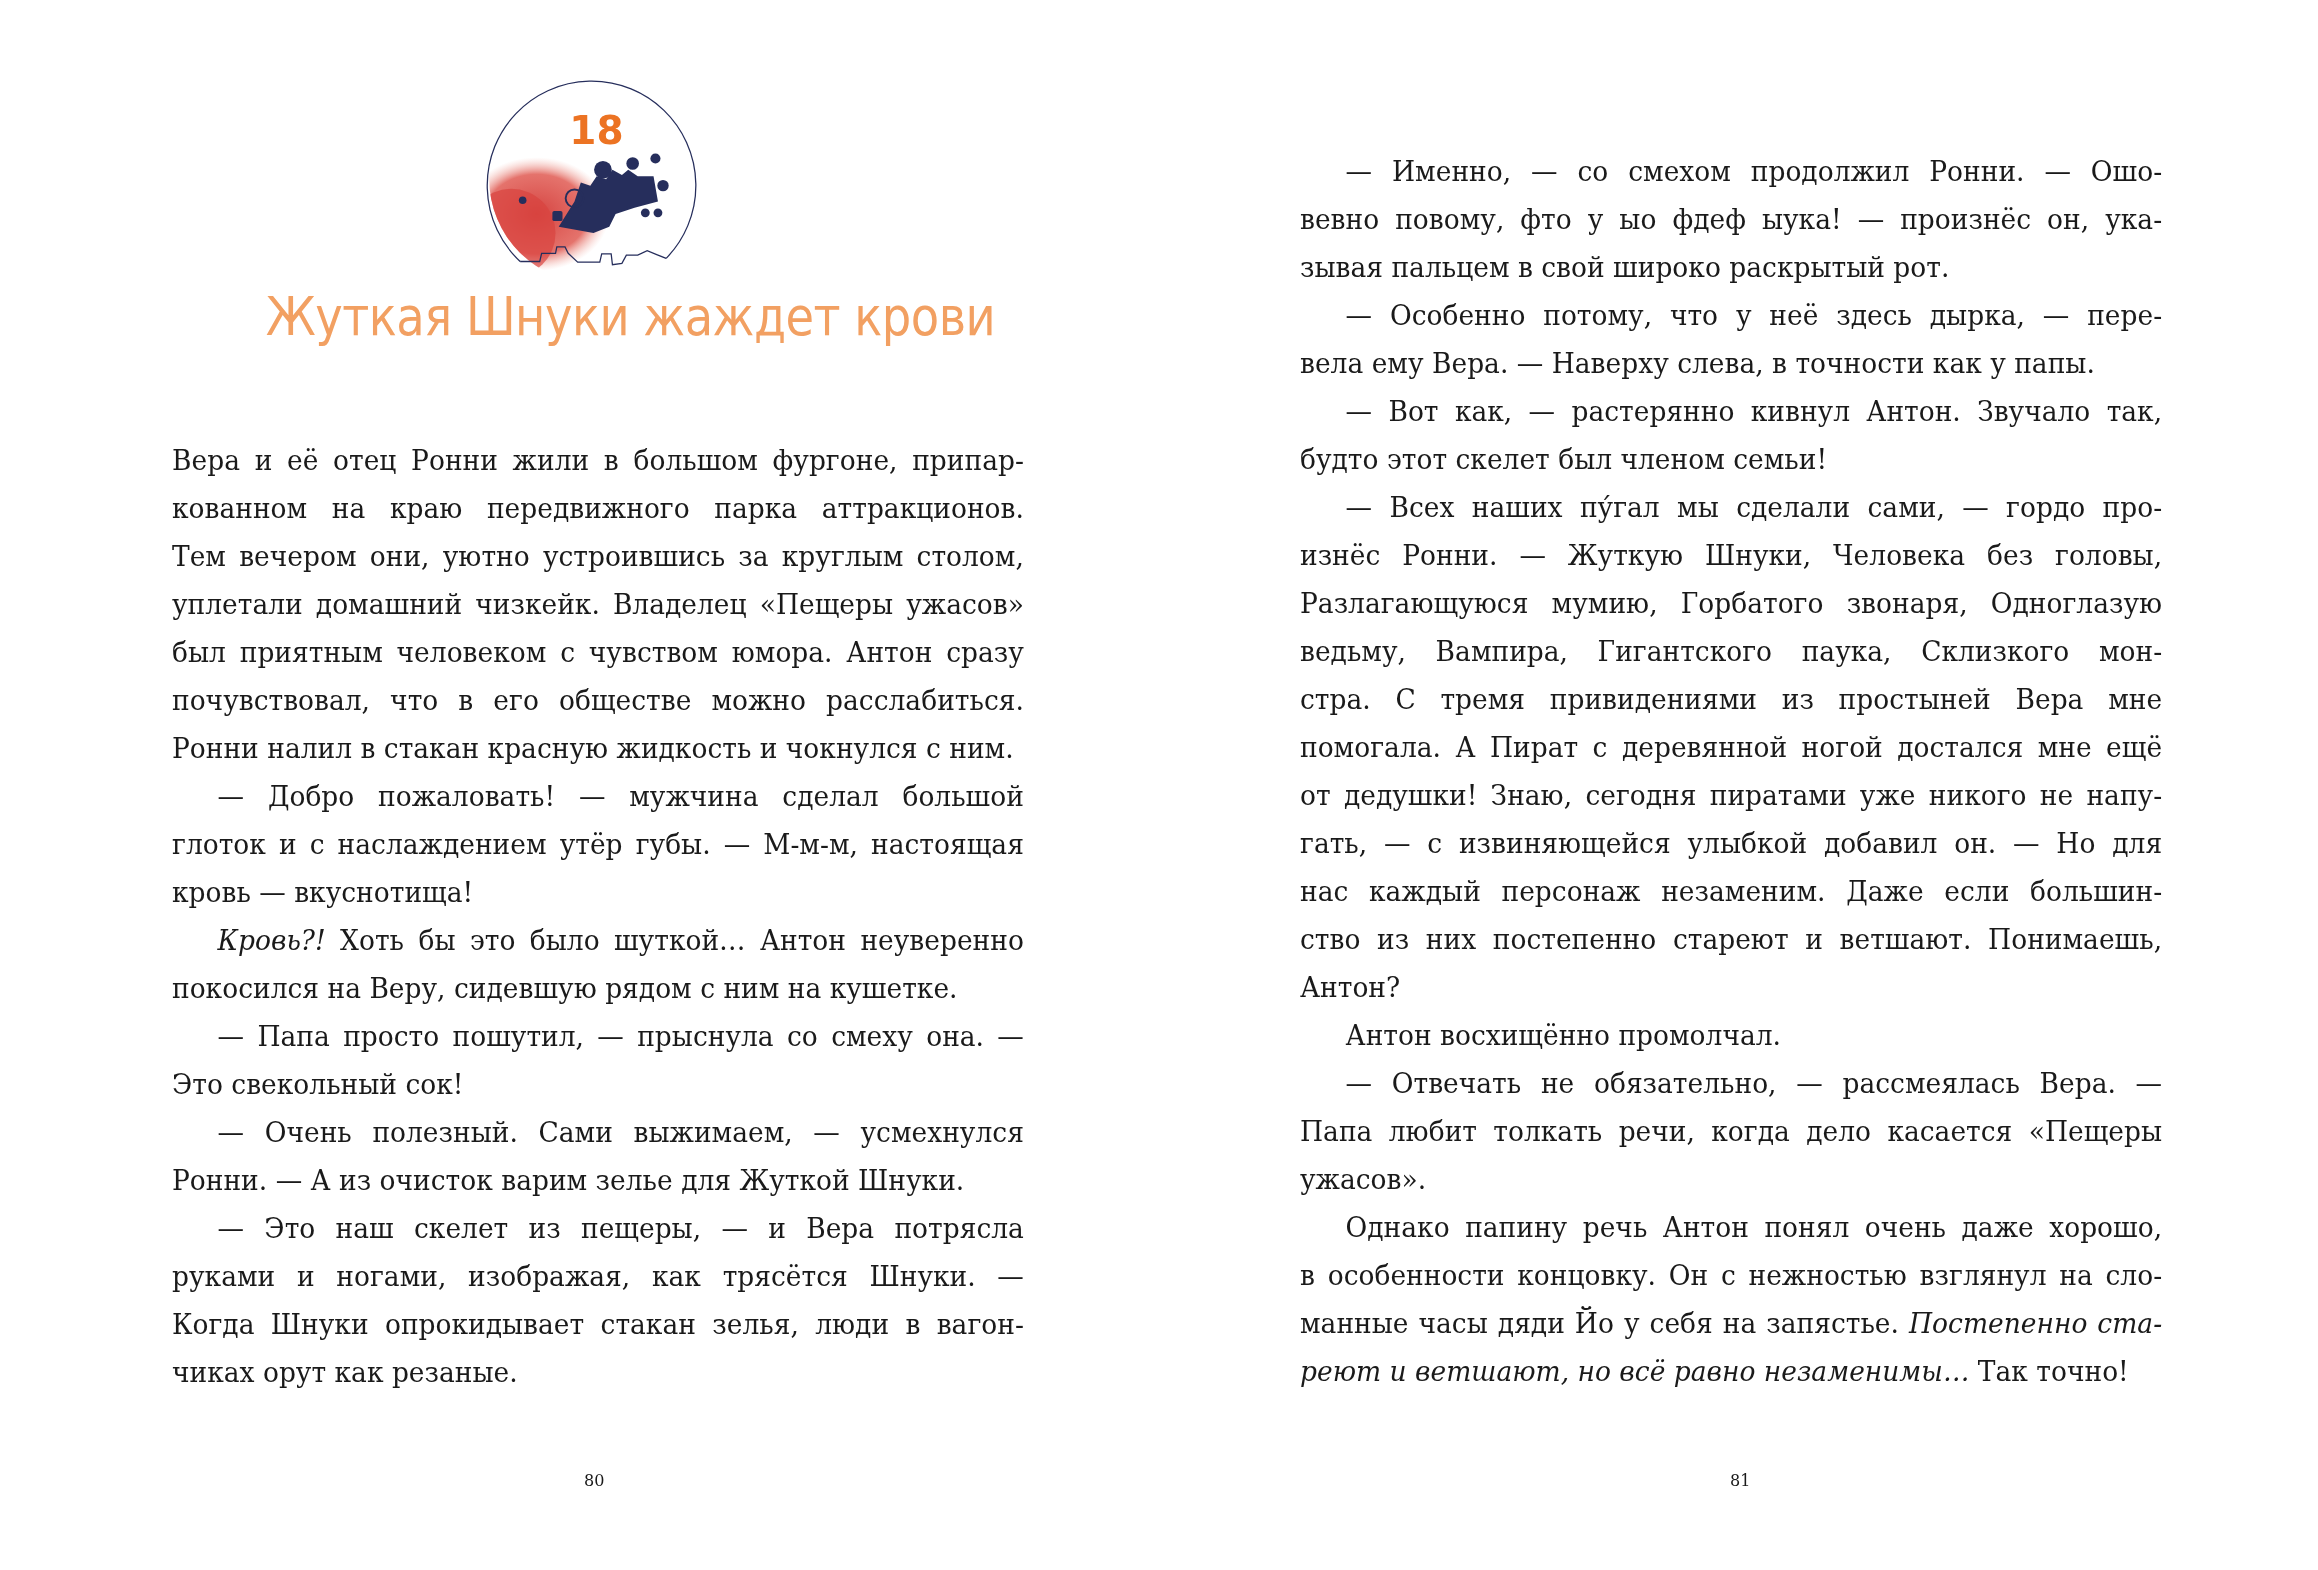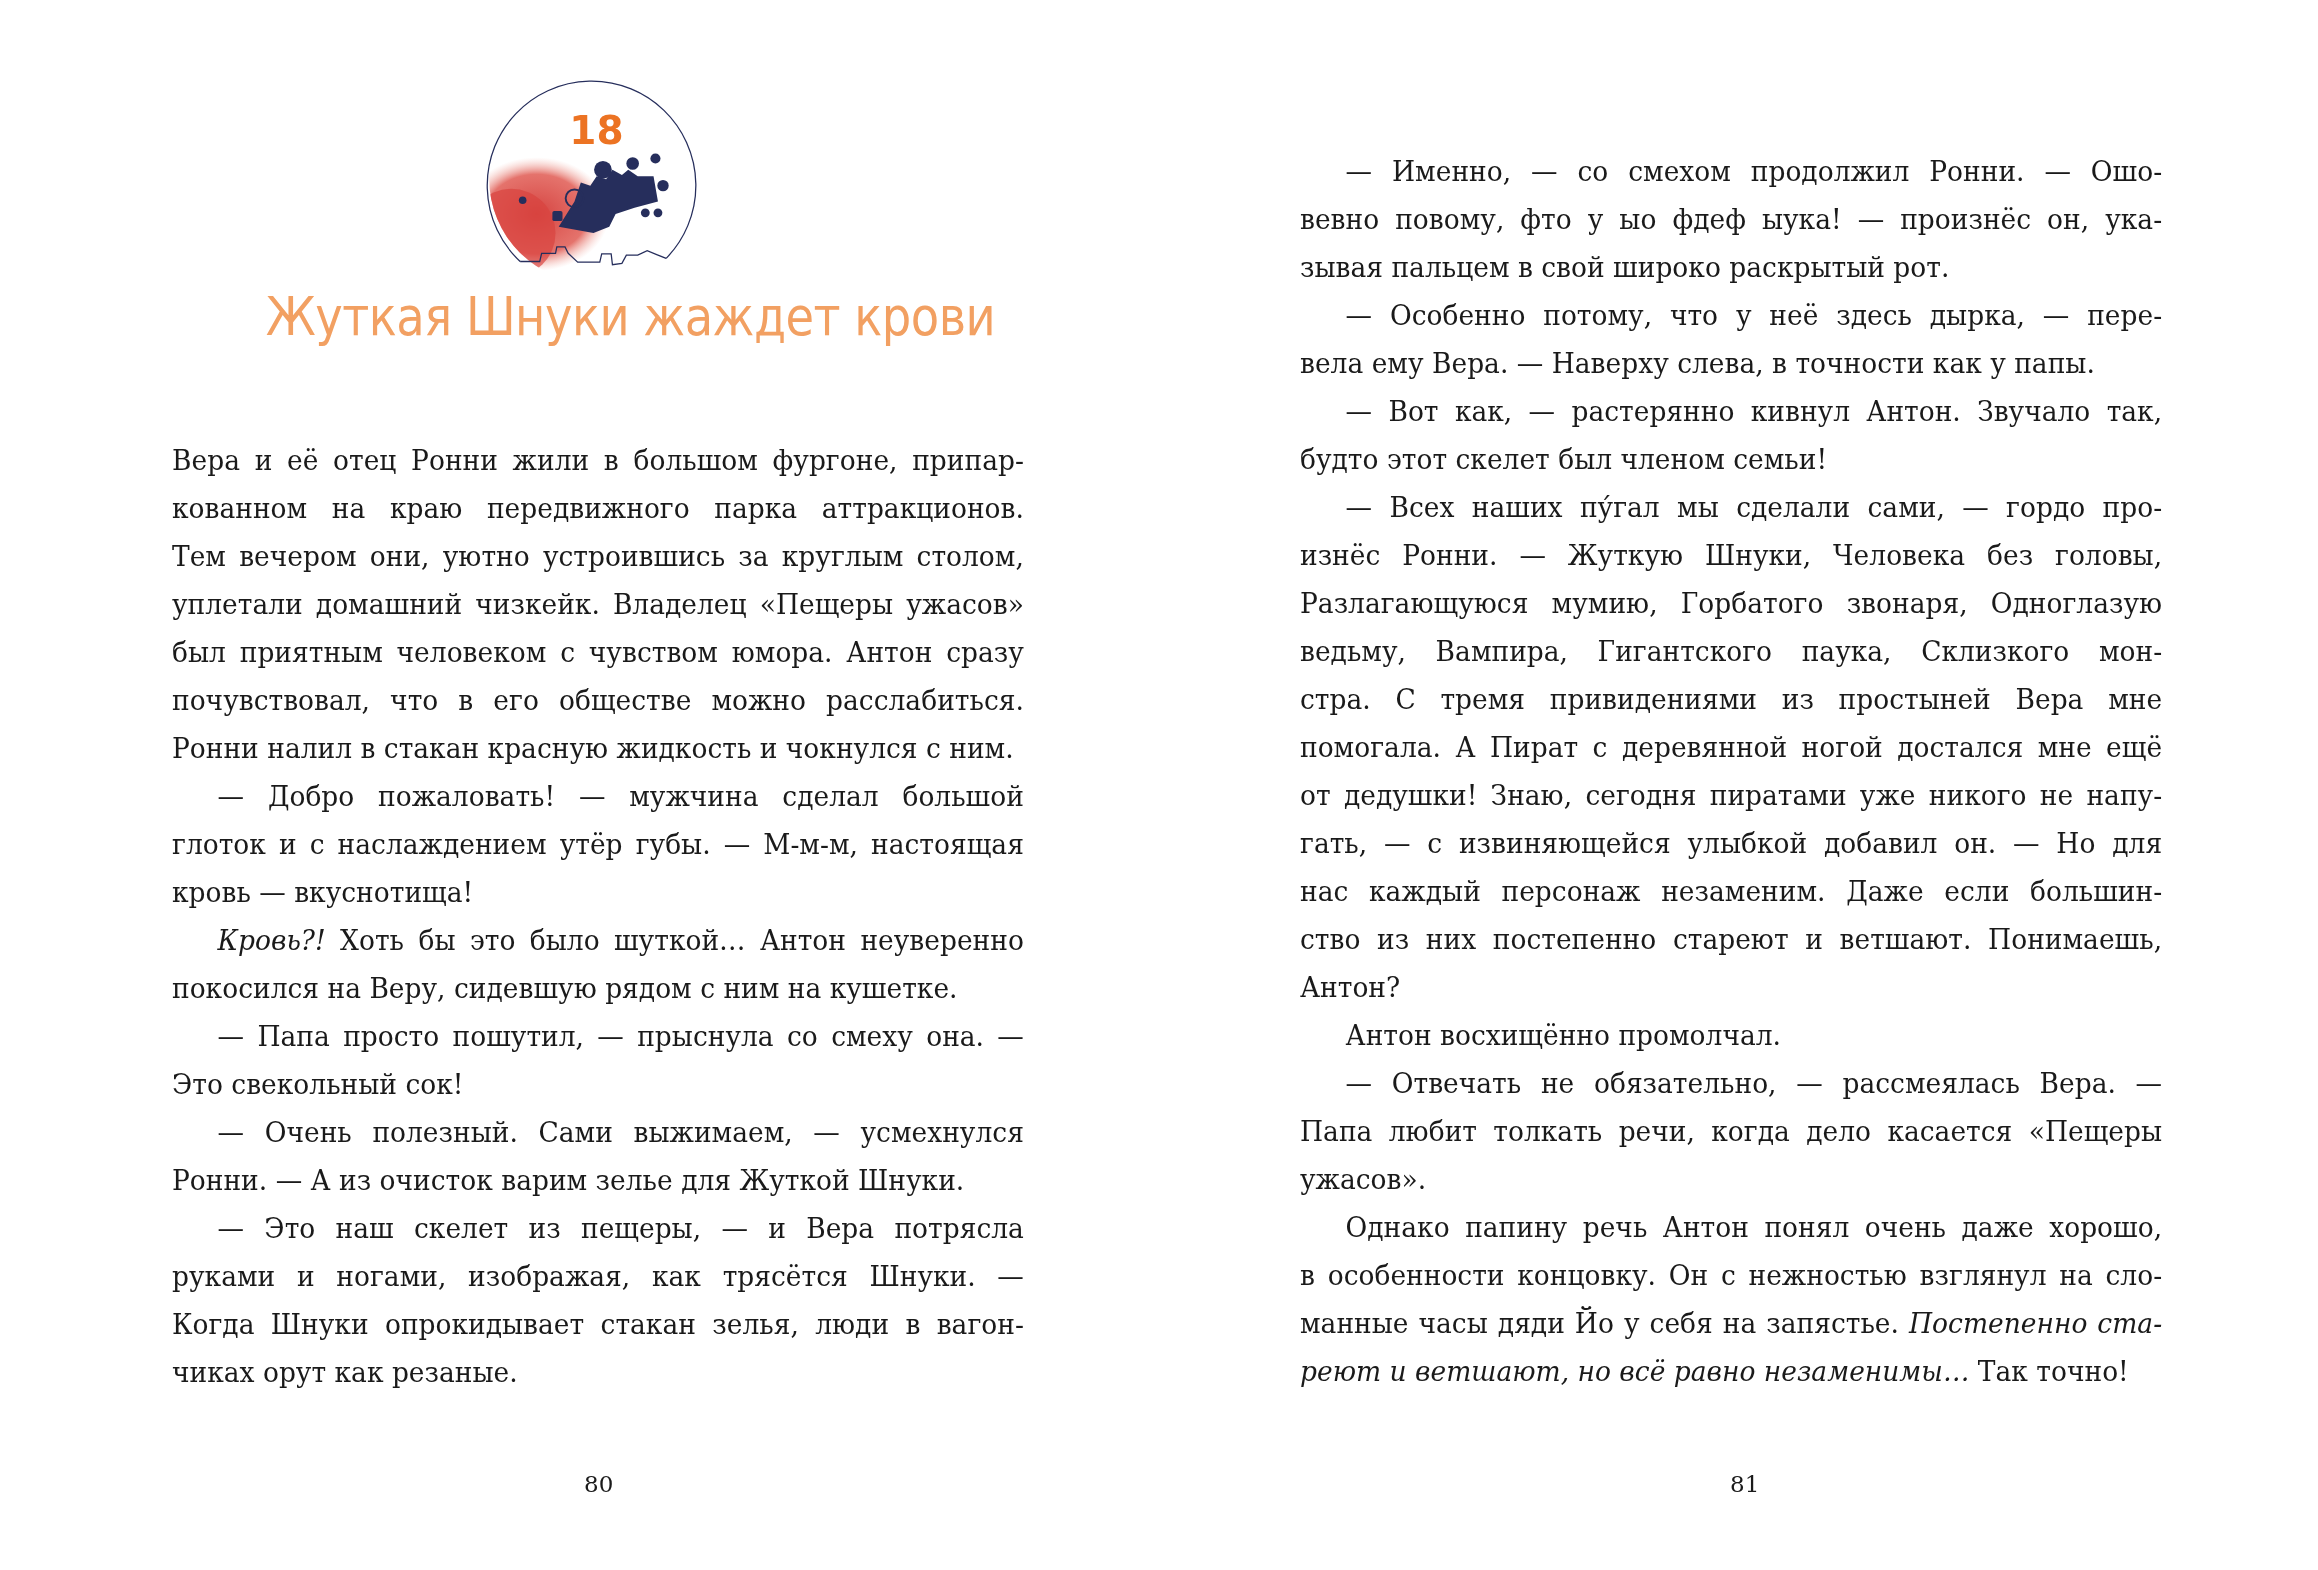"80" .page-number { font-size: 23px -> 16px }
